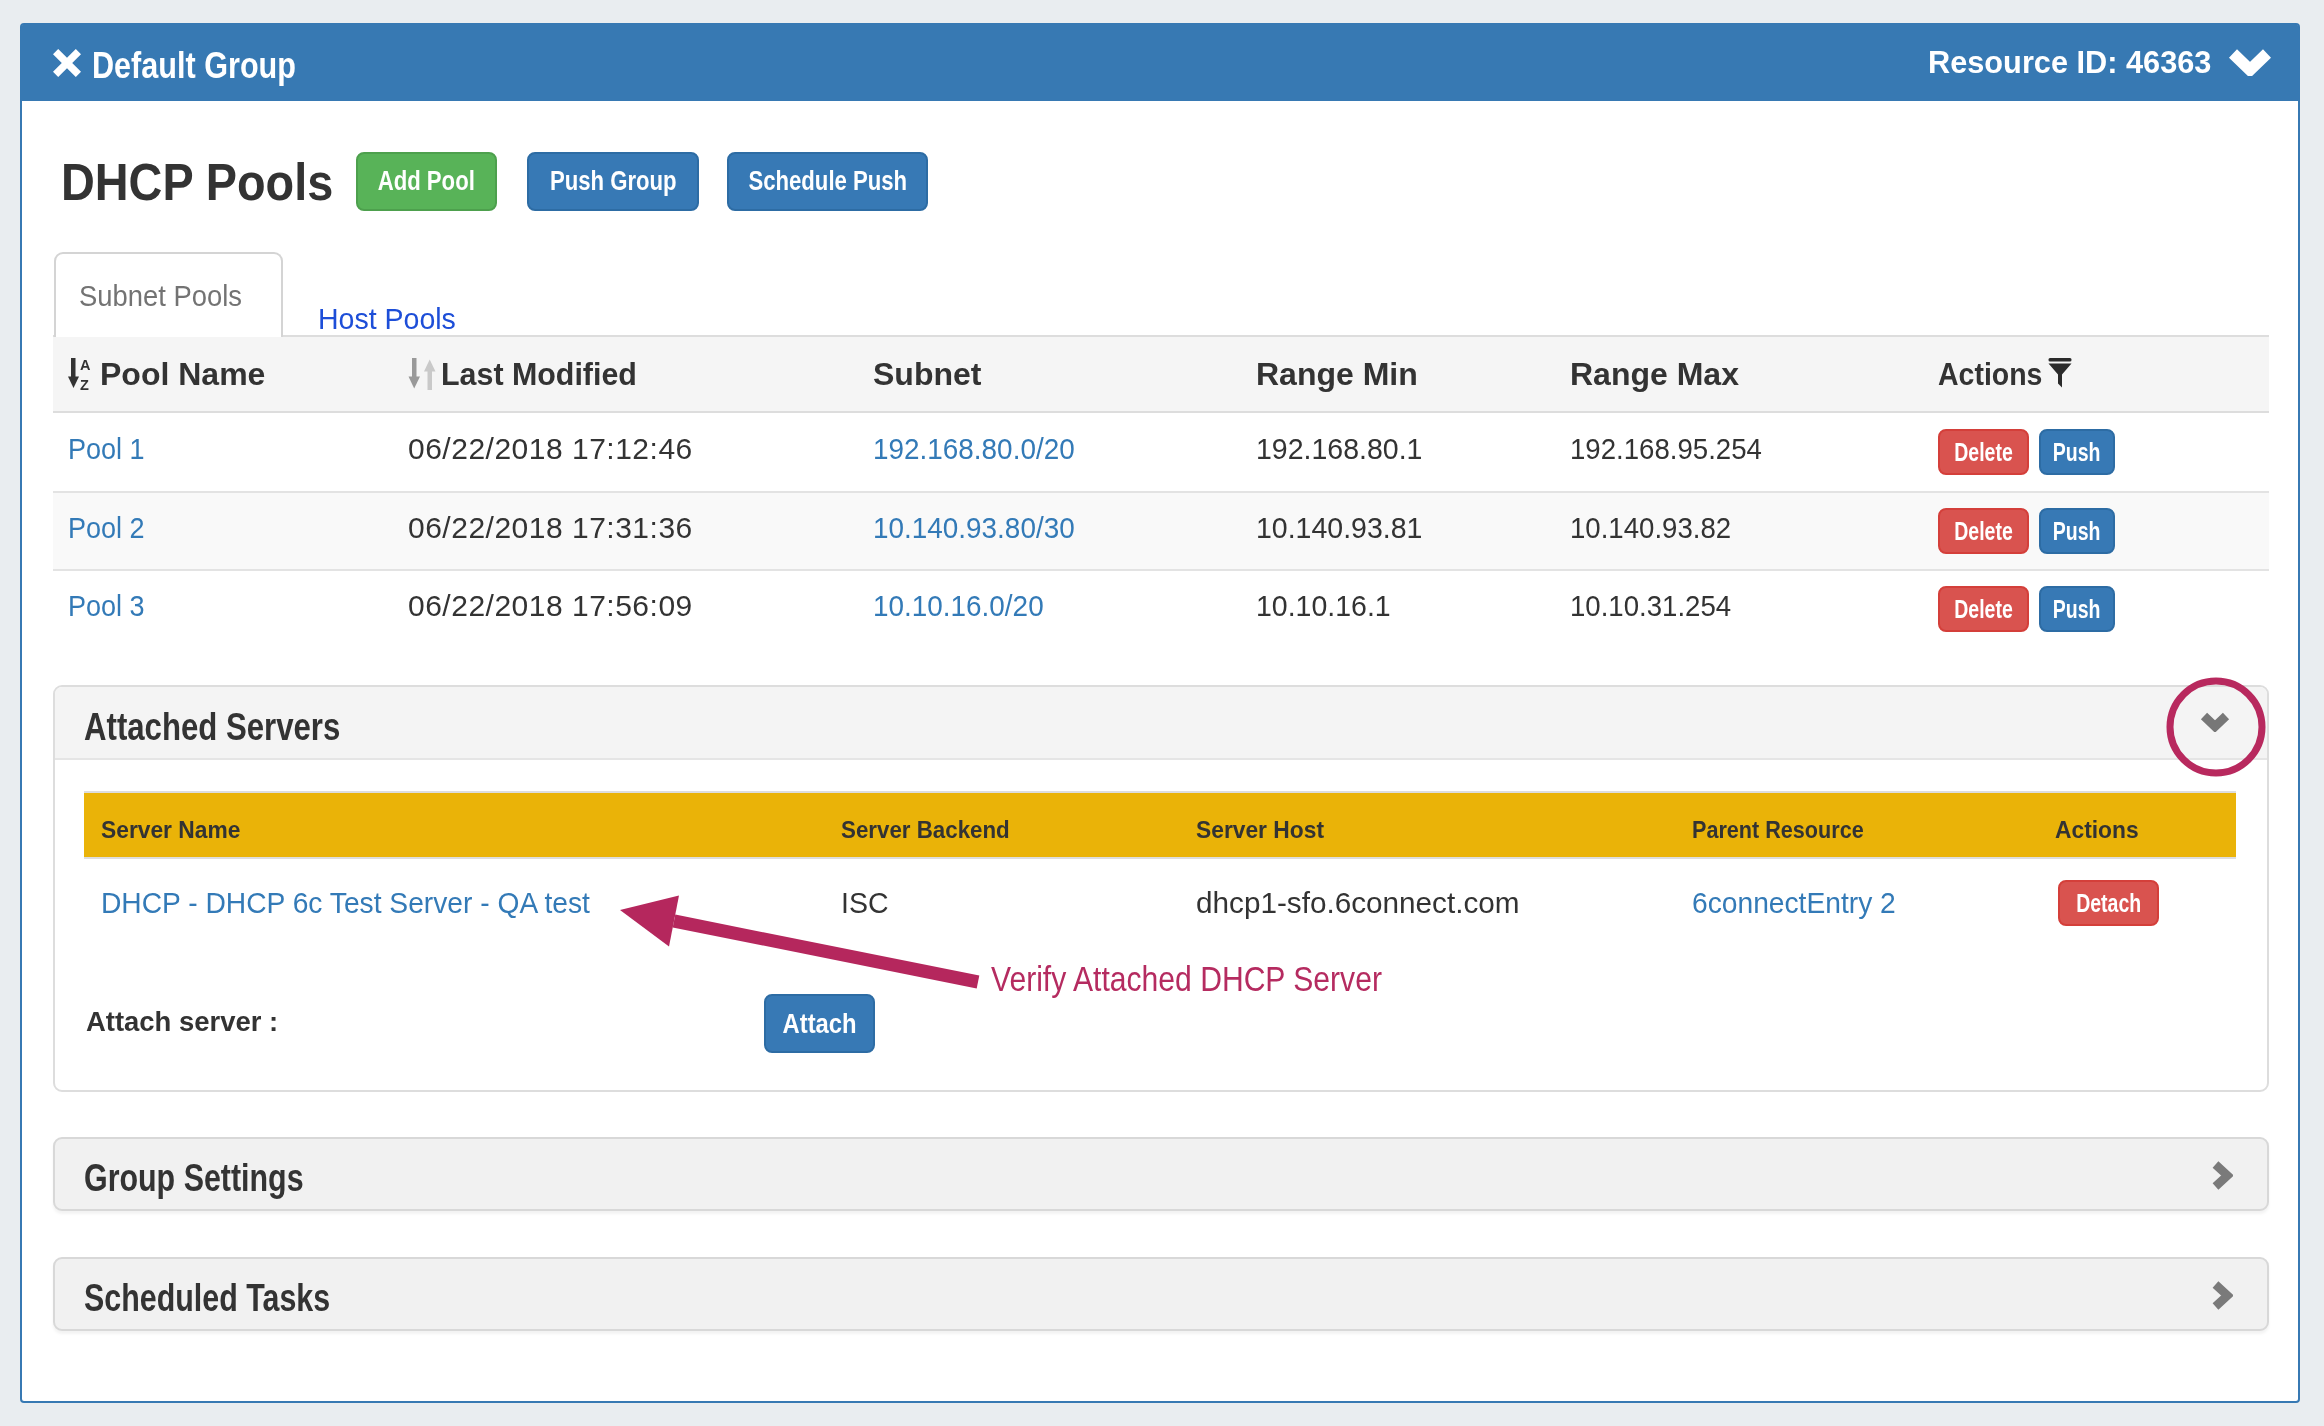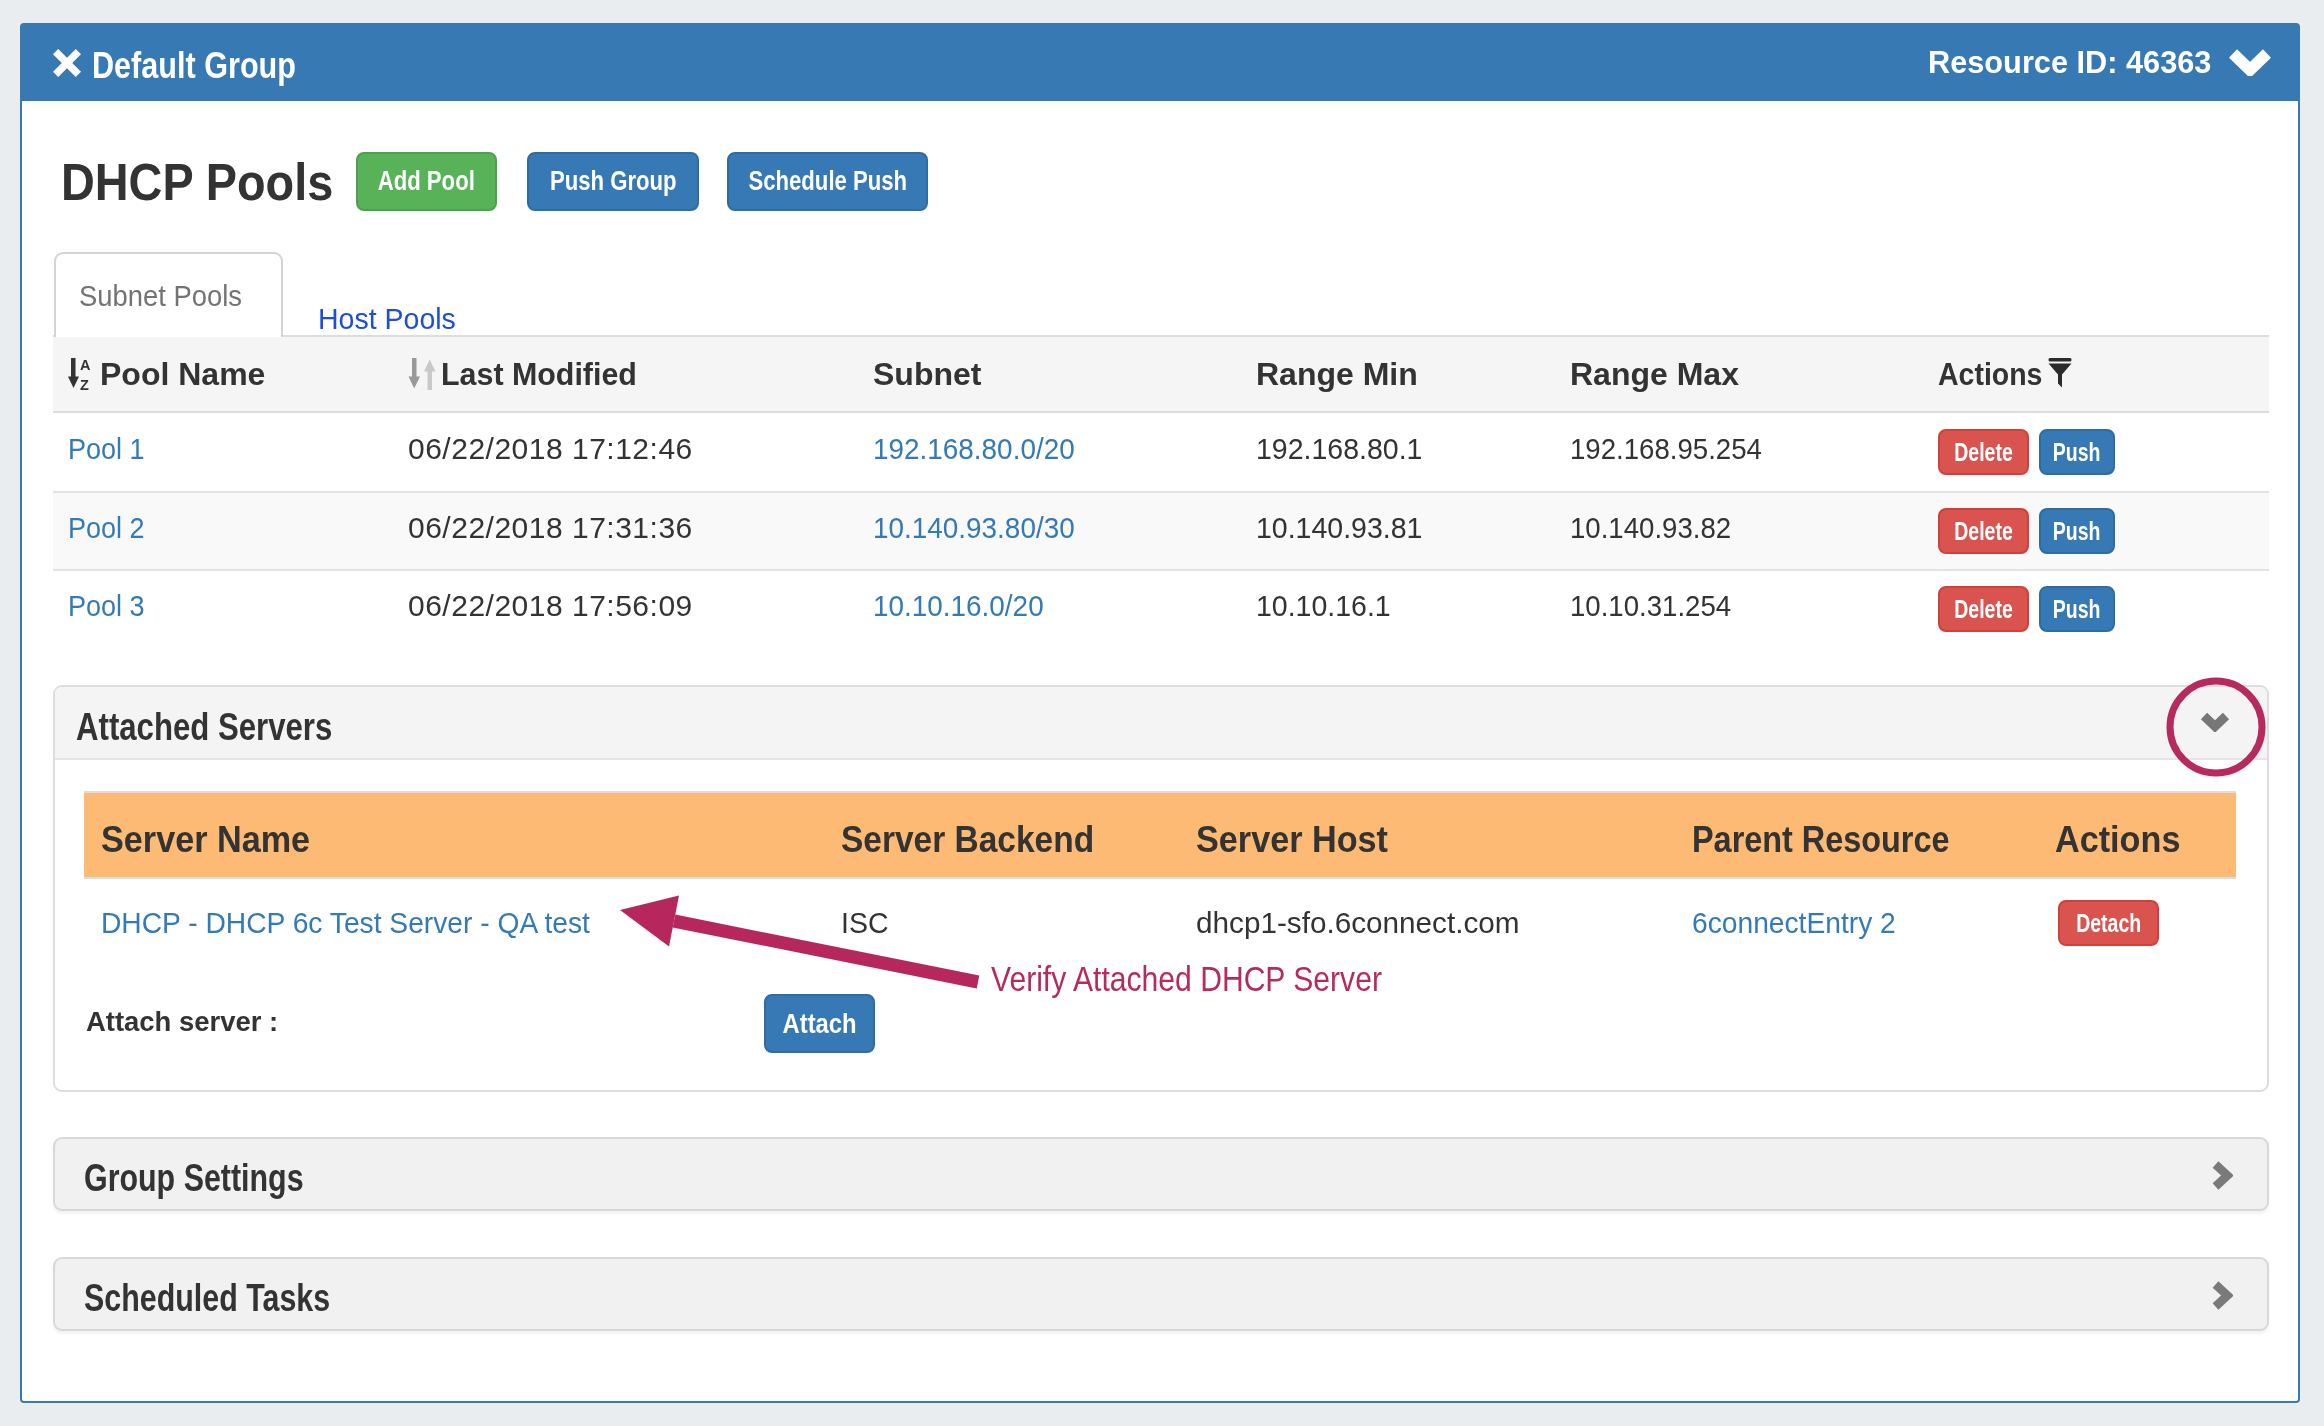"Attached Servers" .att-head .t { left: 21px -> 29px }
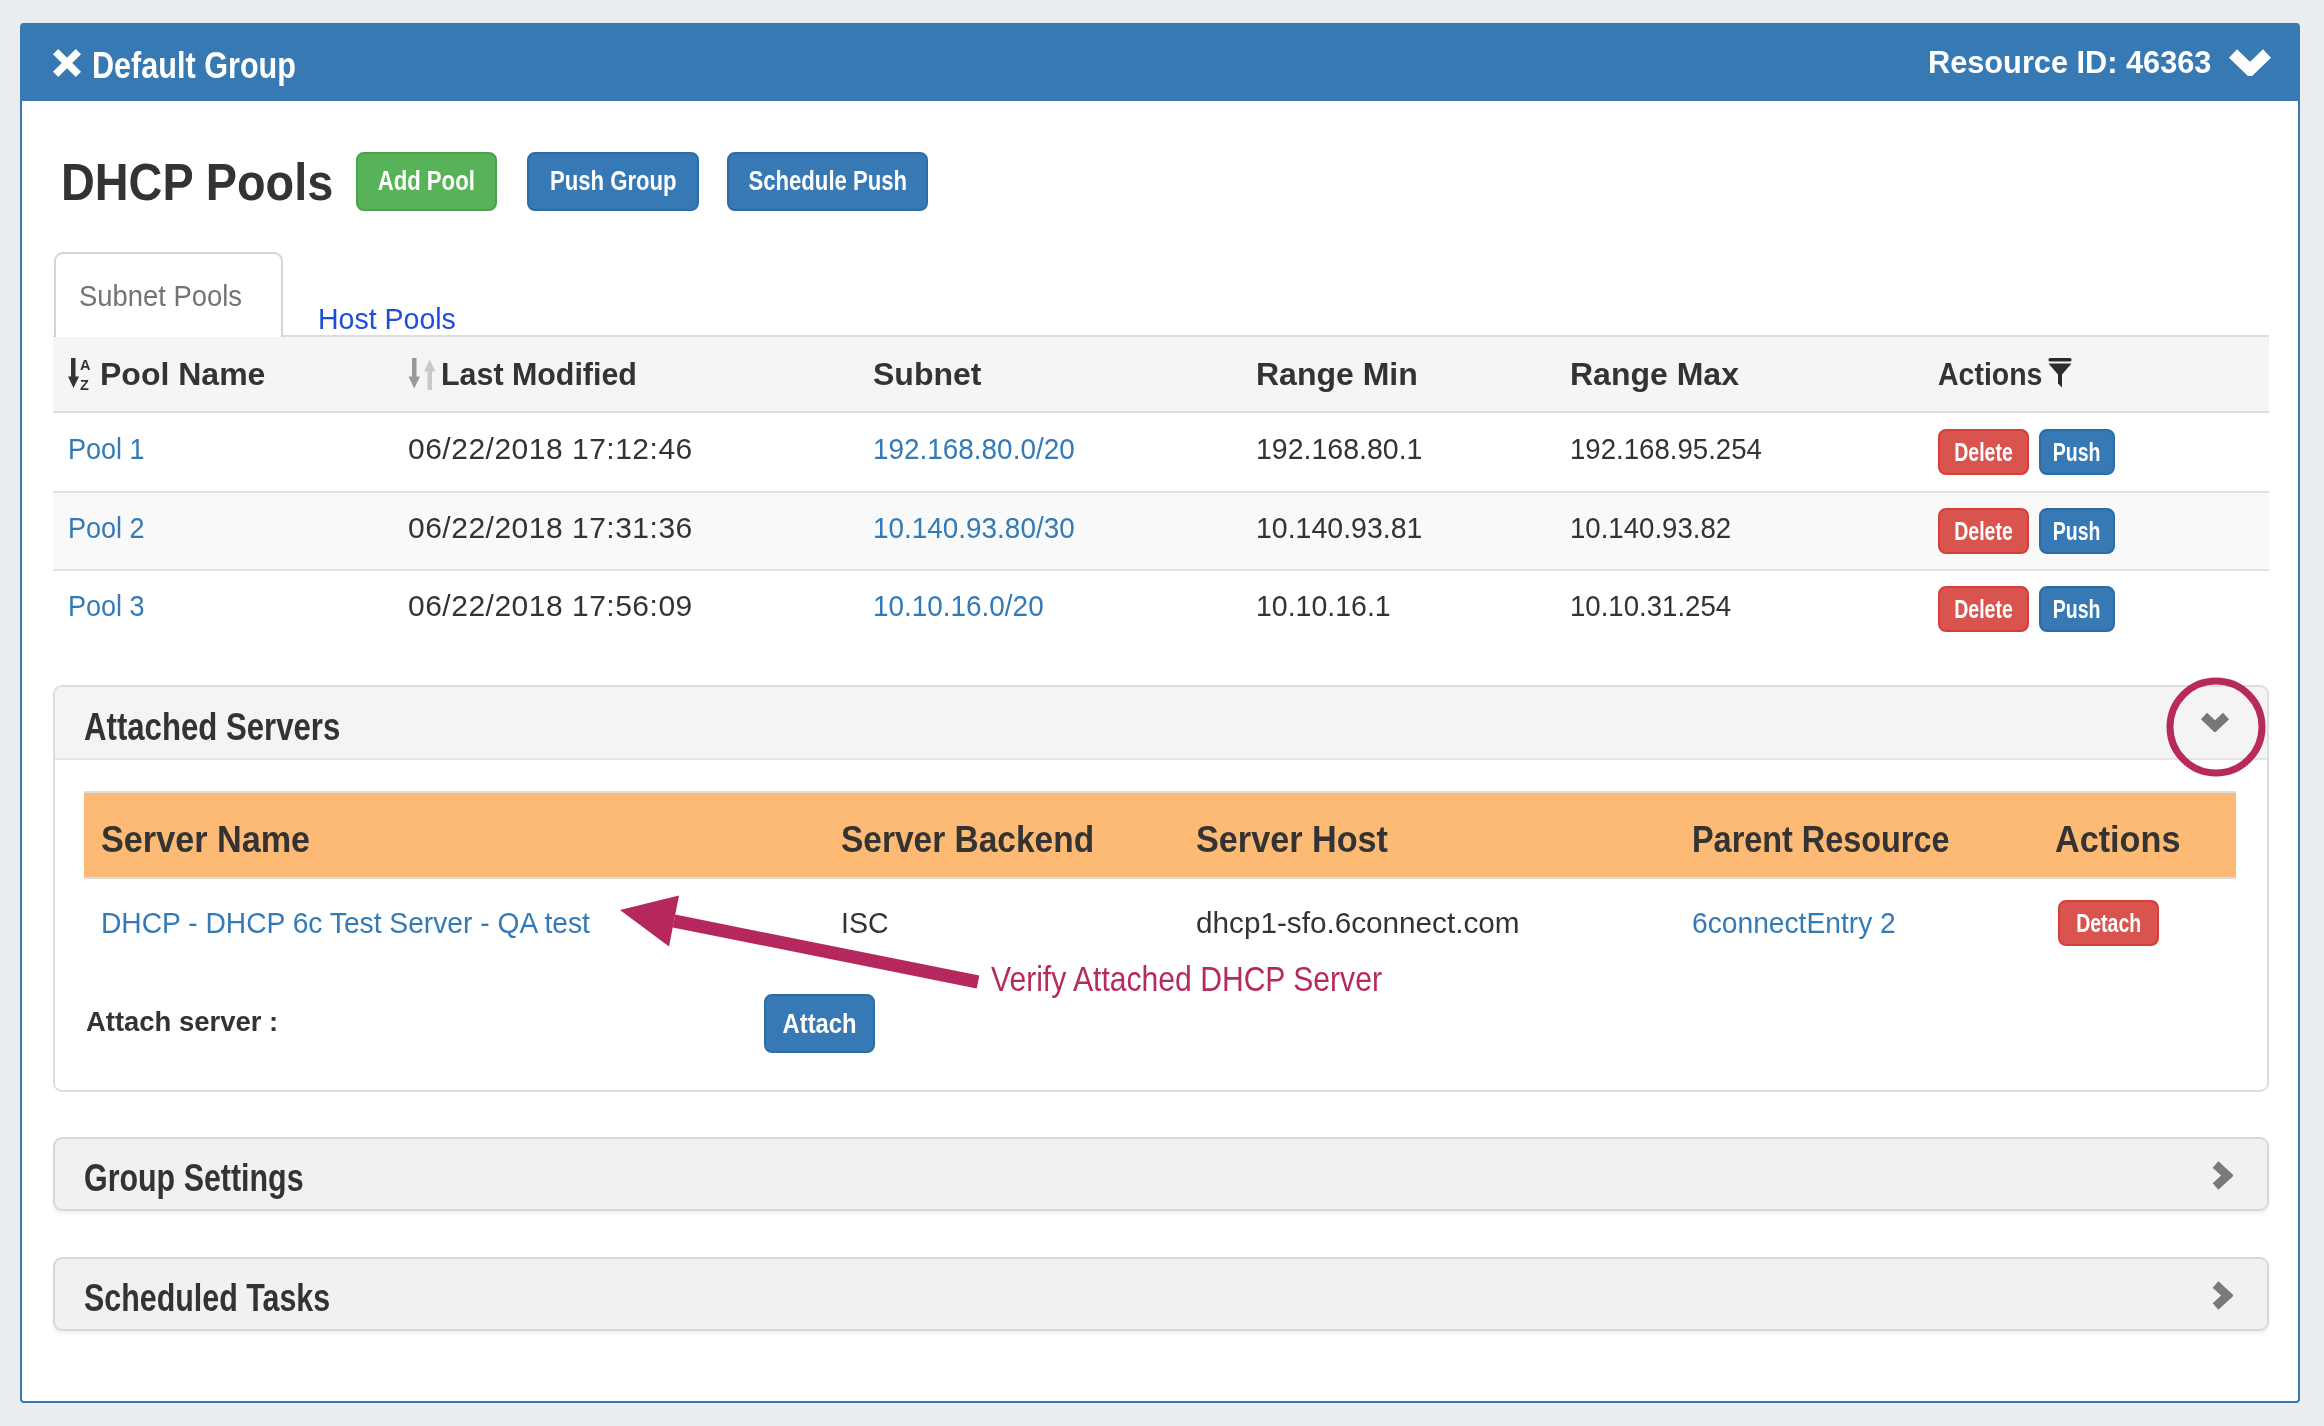"Server Name" .itable .ithead { background: #fdba74 -> #eab308; font-size: 36px -> 24px; height: 88px -> 68px }
